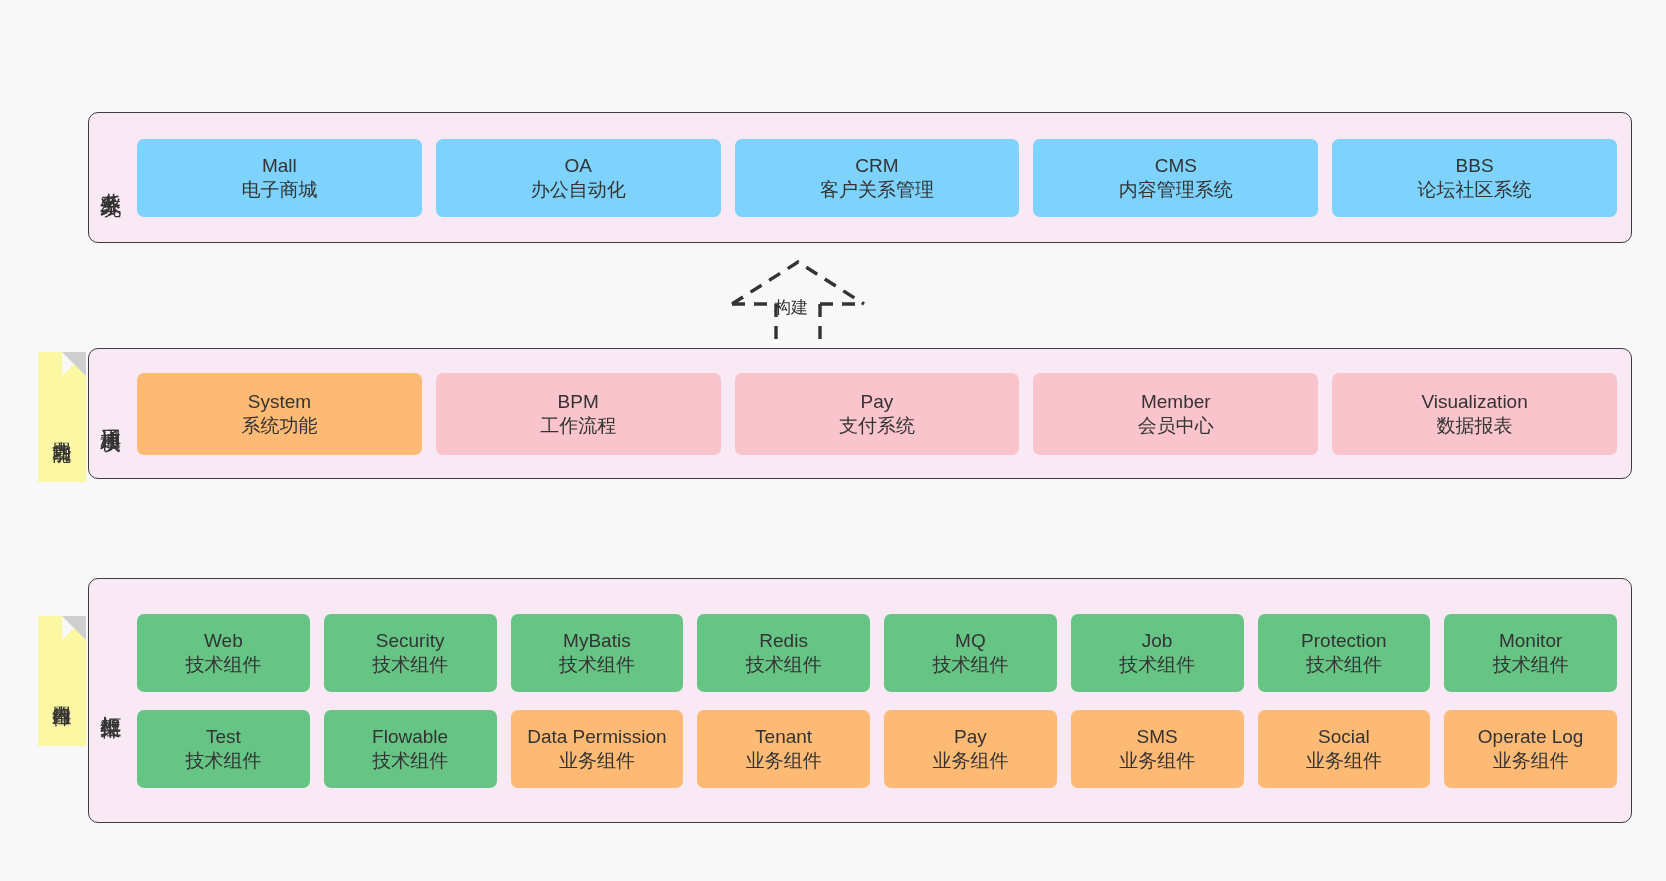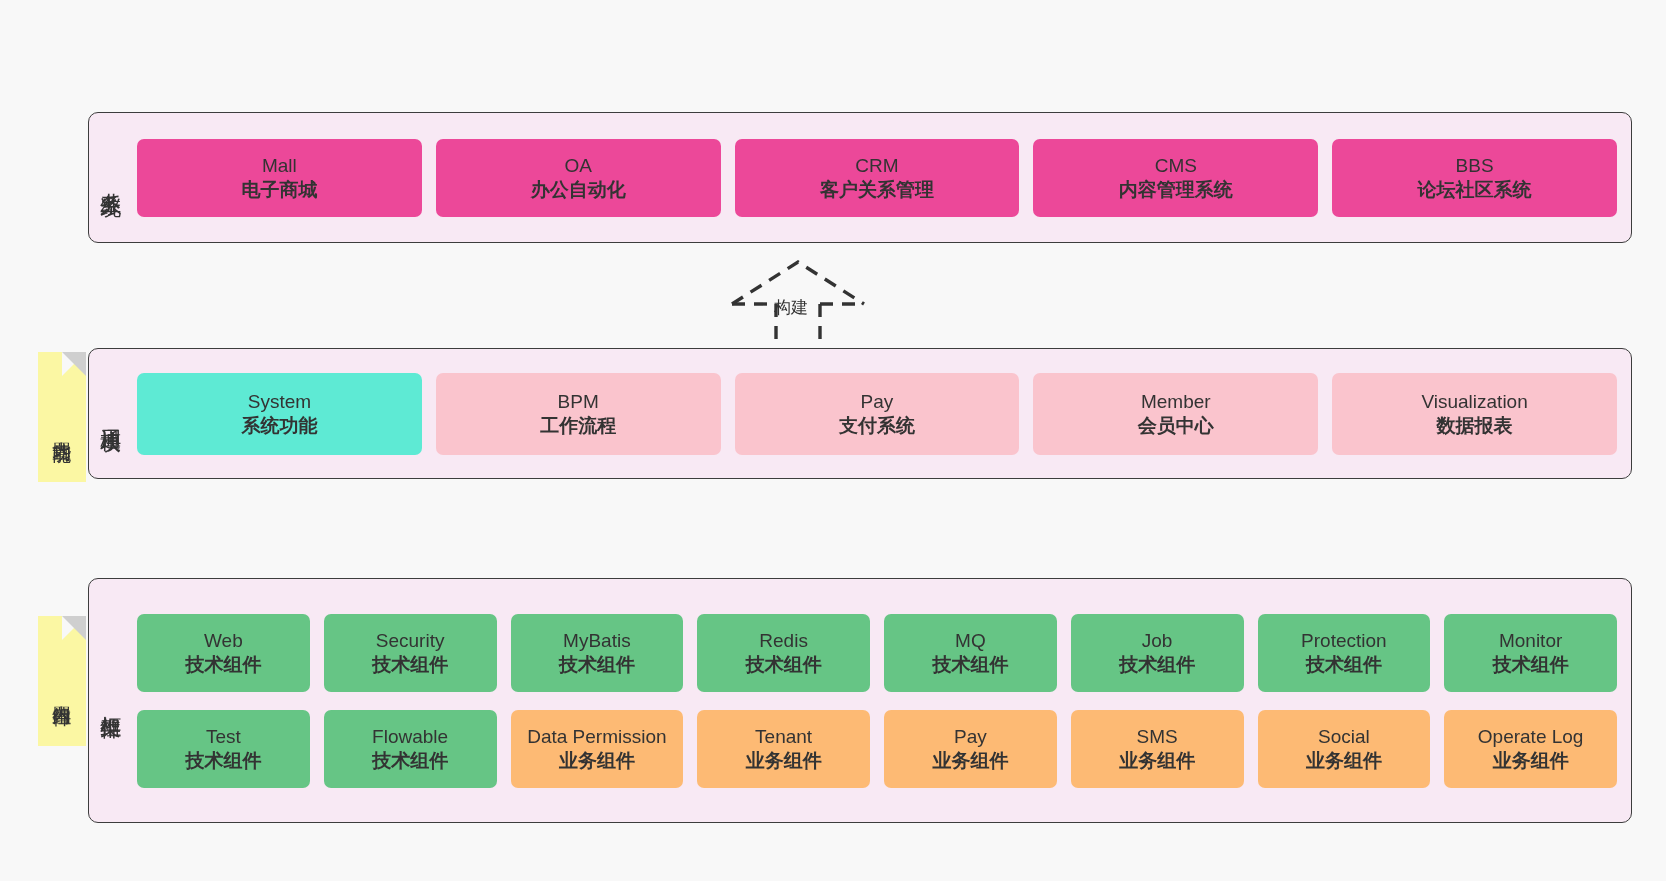"Mall" .card.blue { background: #ec4899 -> #7dd3fc }
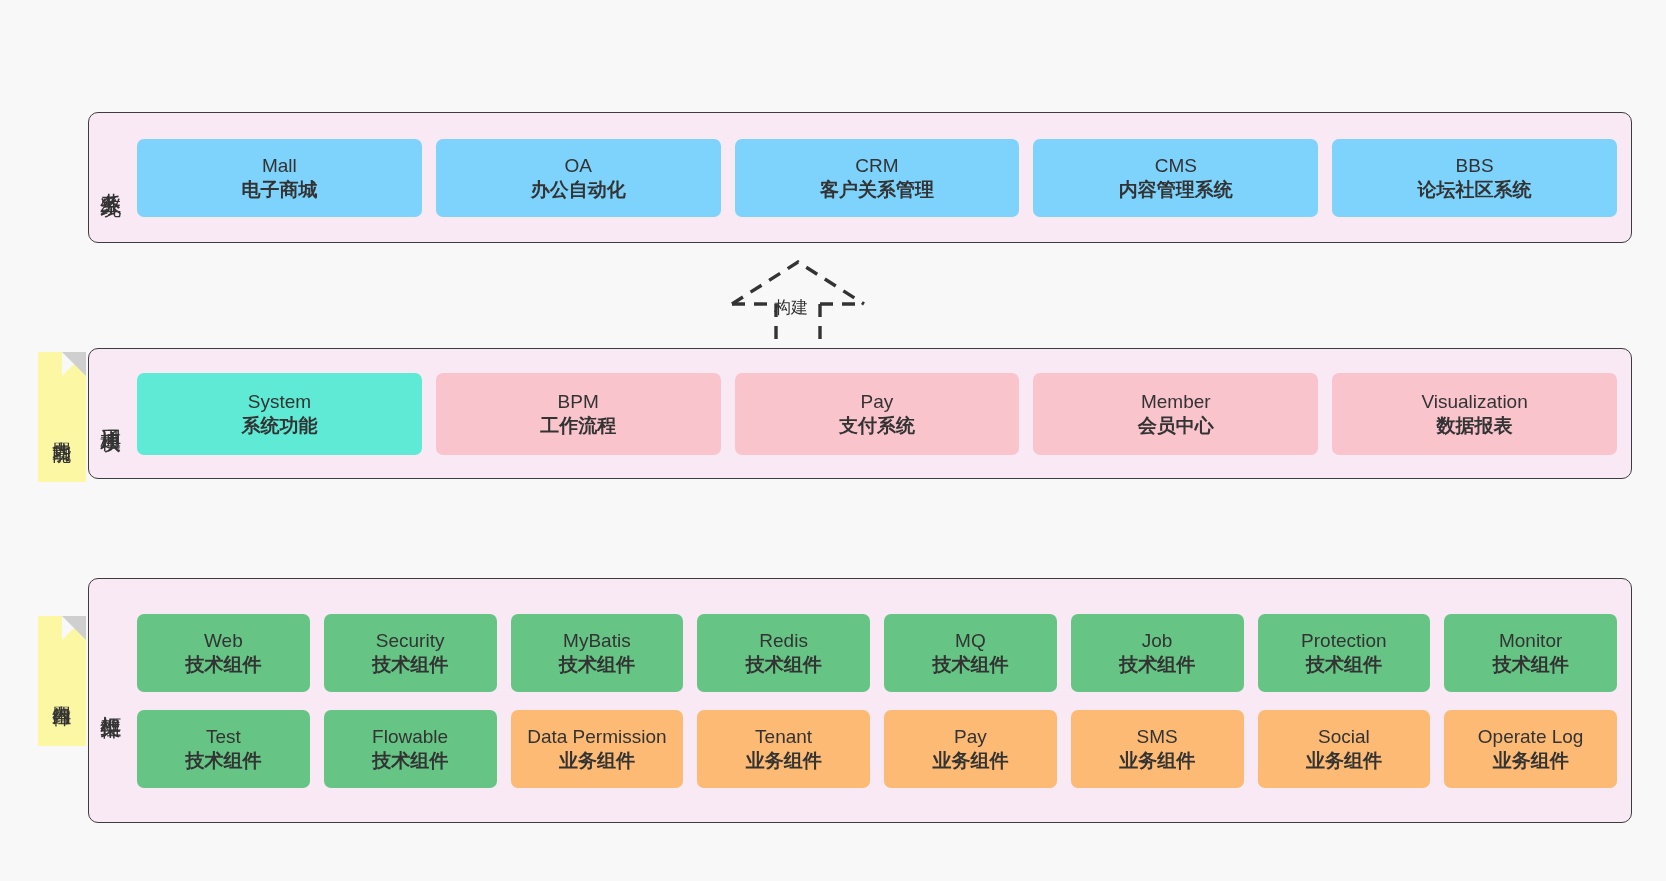"电子商城" .card .cn { font-weight: bold -> none }
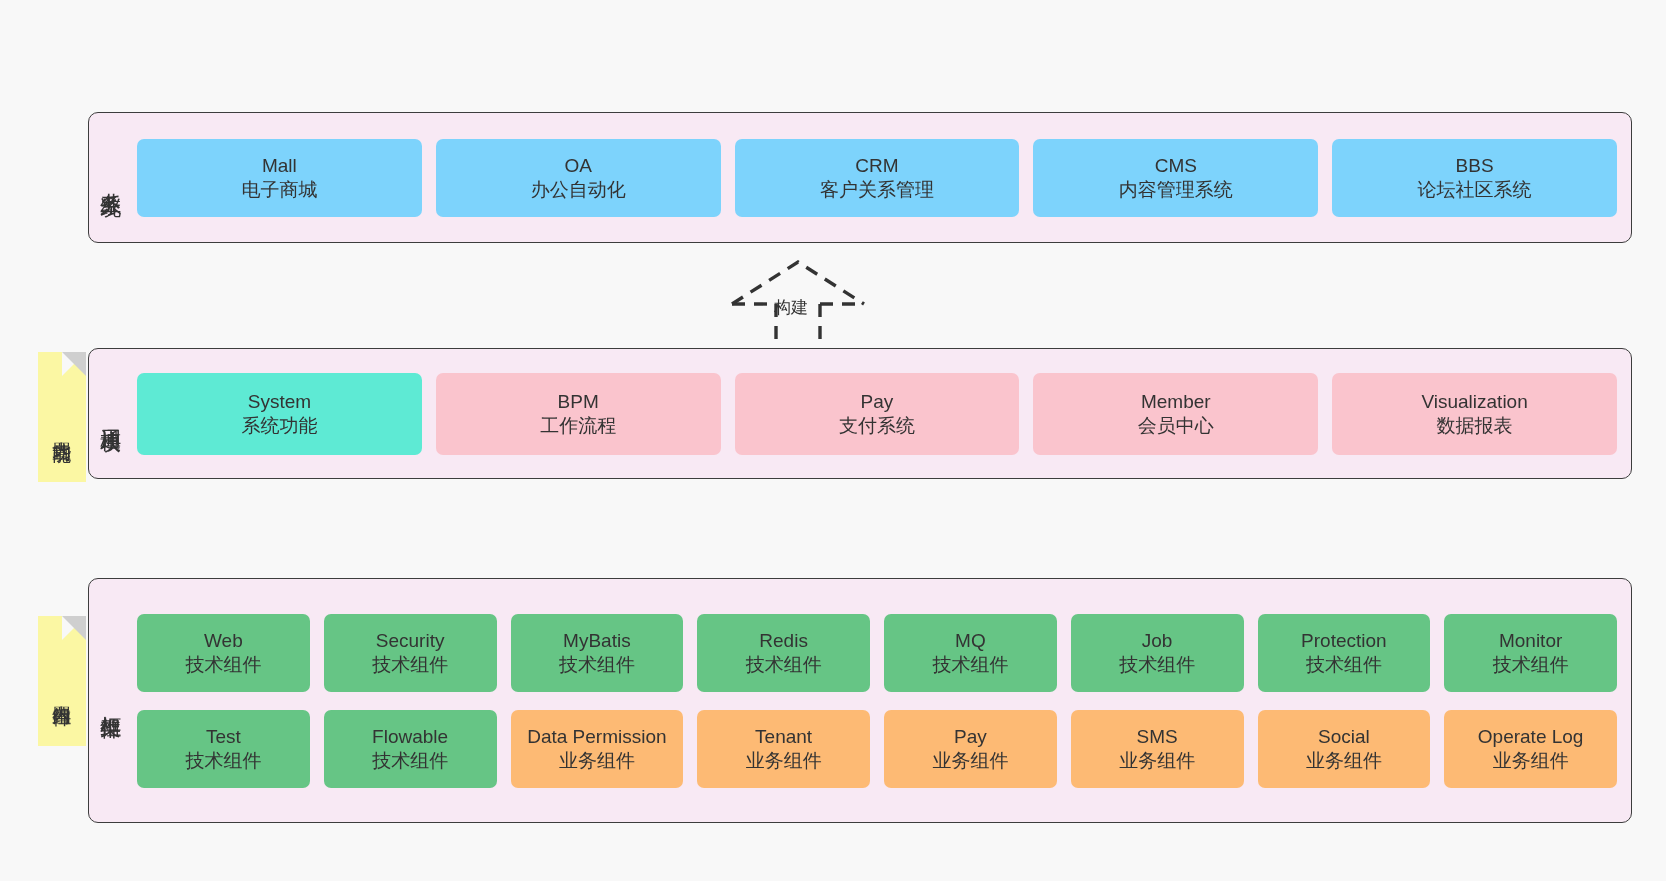"System" .card.red { background: #5eead4 -> #fdba74 }
